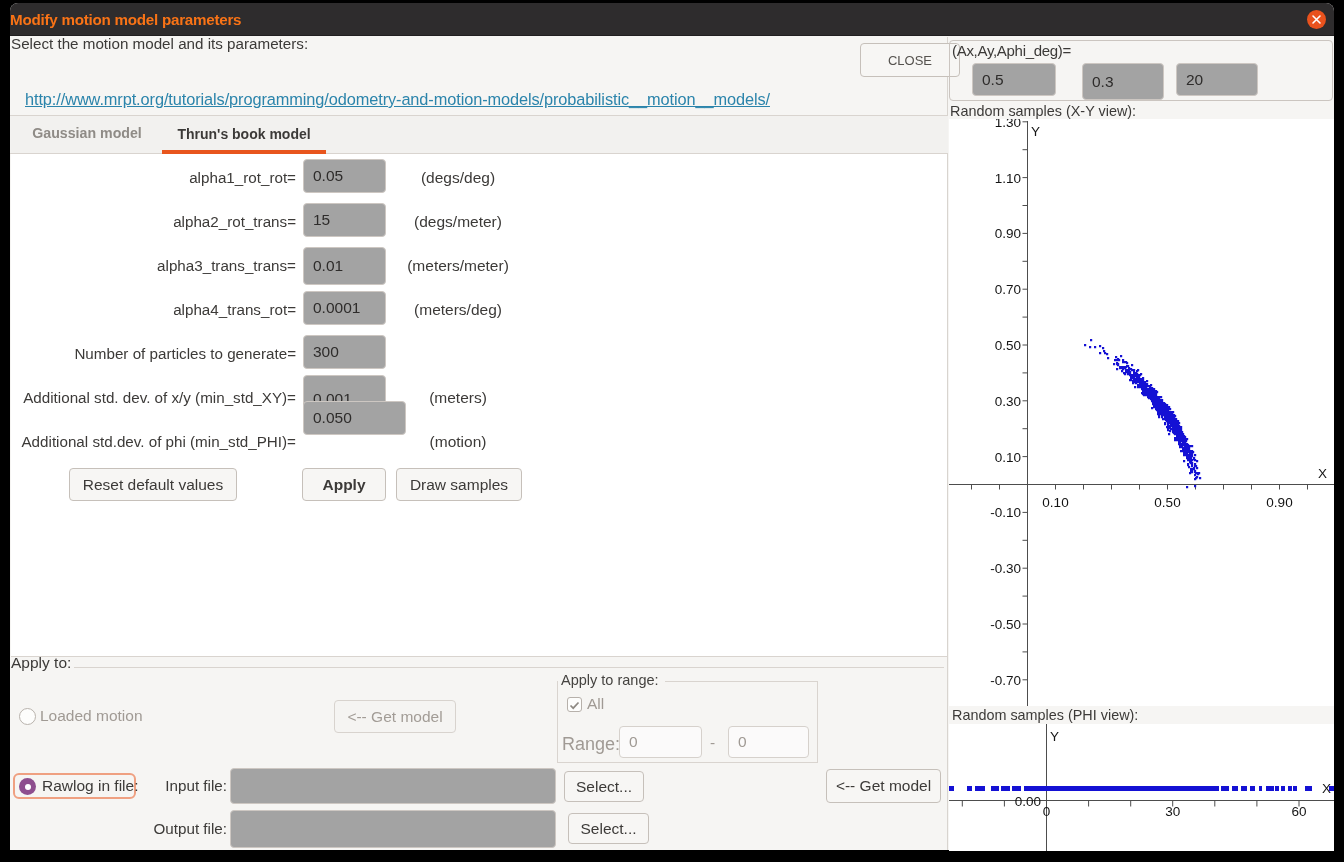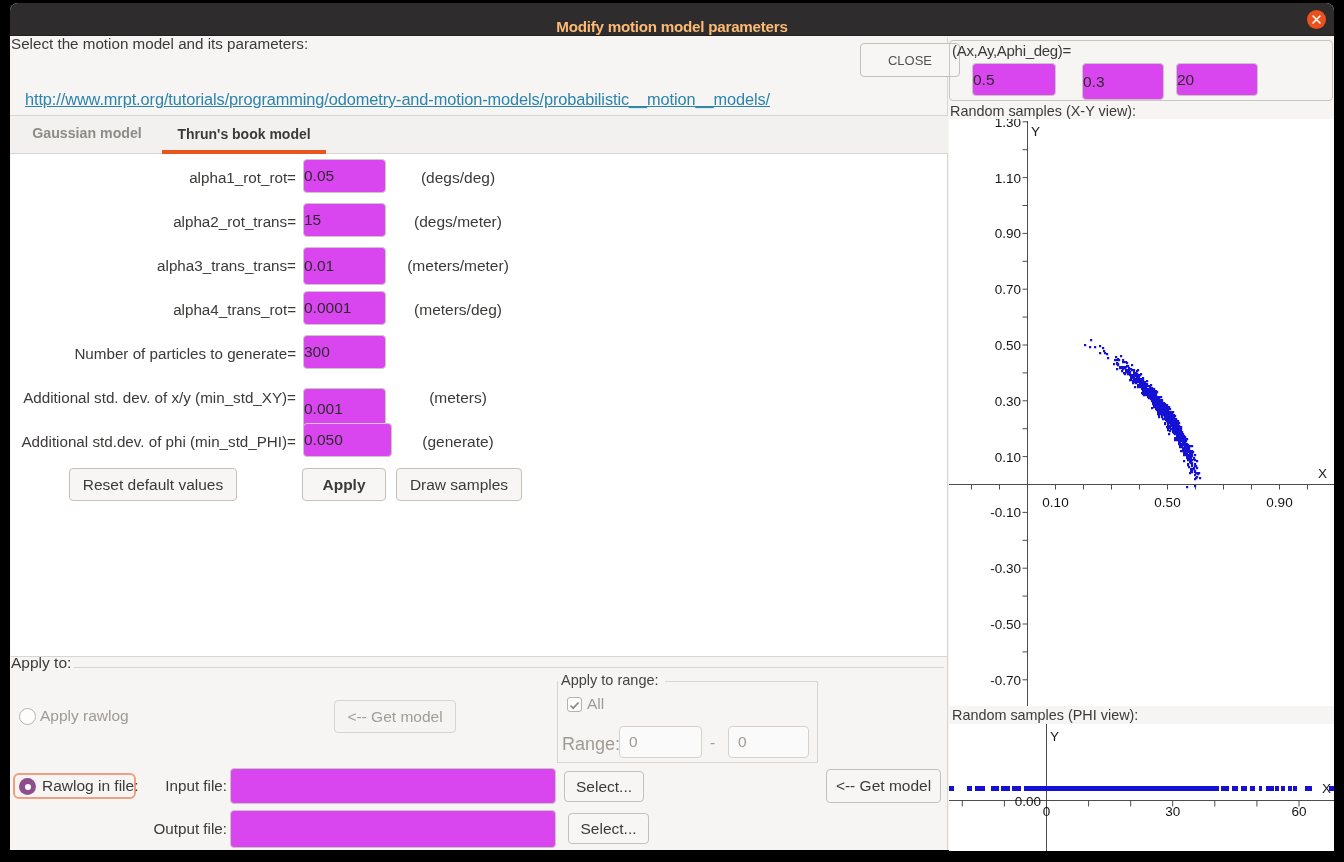"Modify motion model parameters" #title { color: #fdba74 -> #f97316; text-align: center -> none; top: 18px -> 11px }
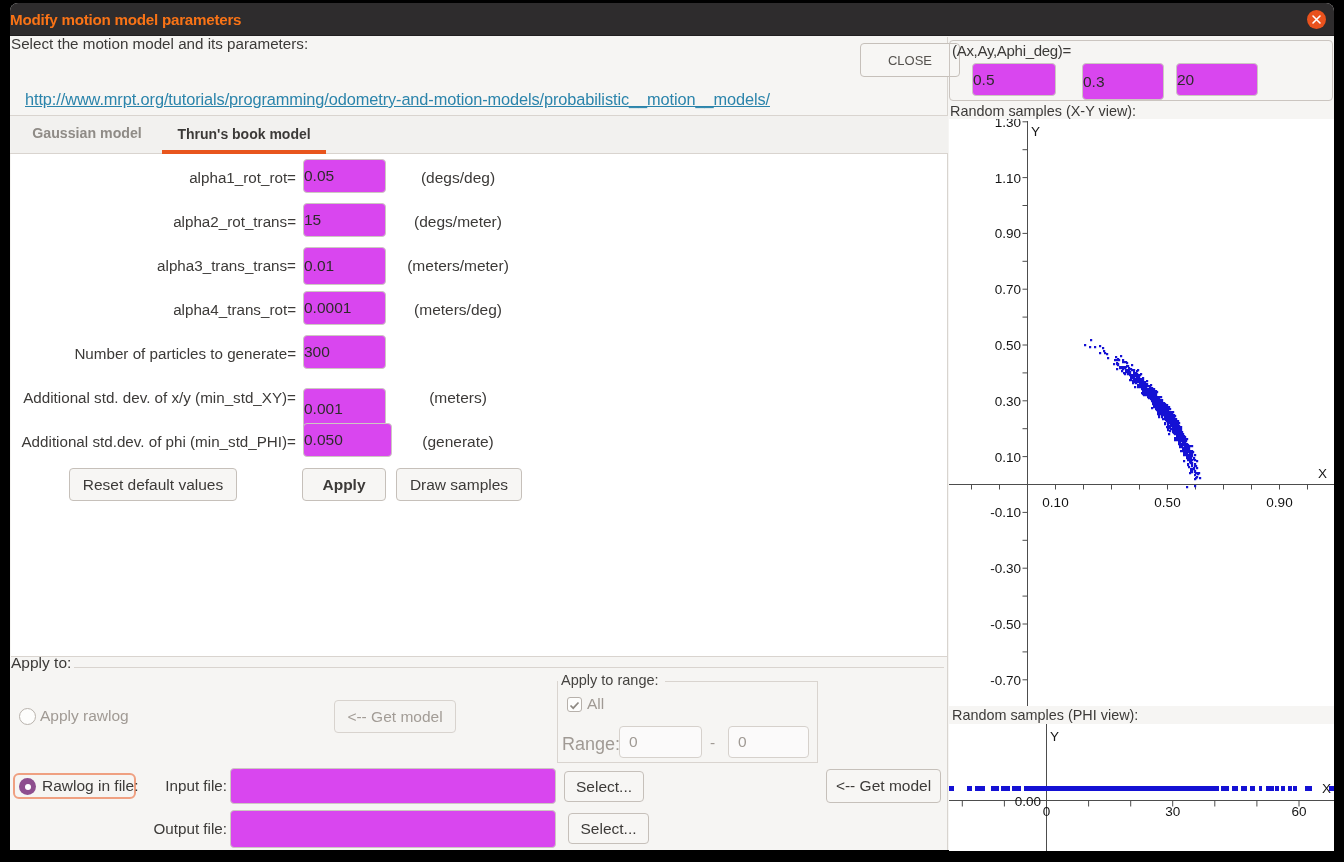"0.5" .inp { background: #d946ef -> #a3a3a3; padding-left: none -> 9px }
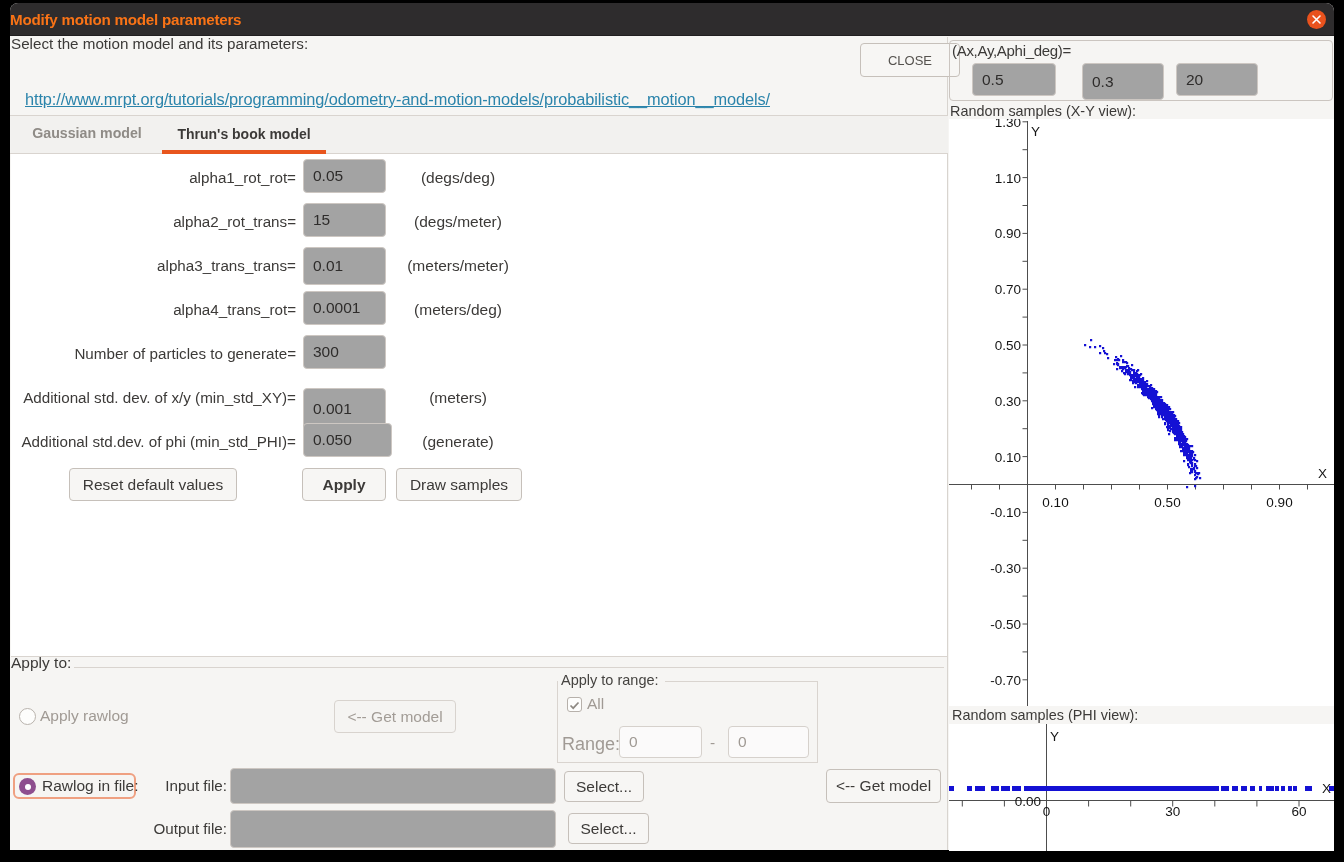"0.001" div.inp { height: 42px -> 48px; top: 388px -> 375px }
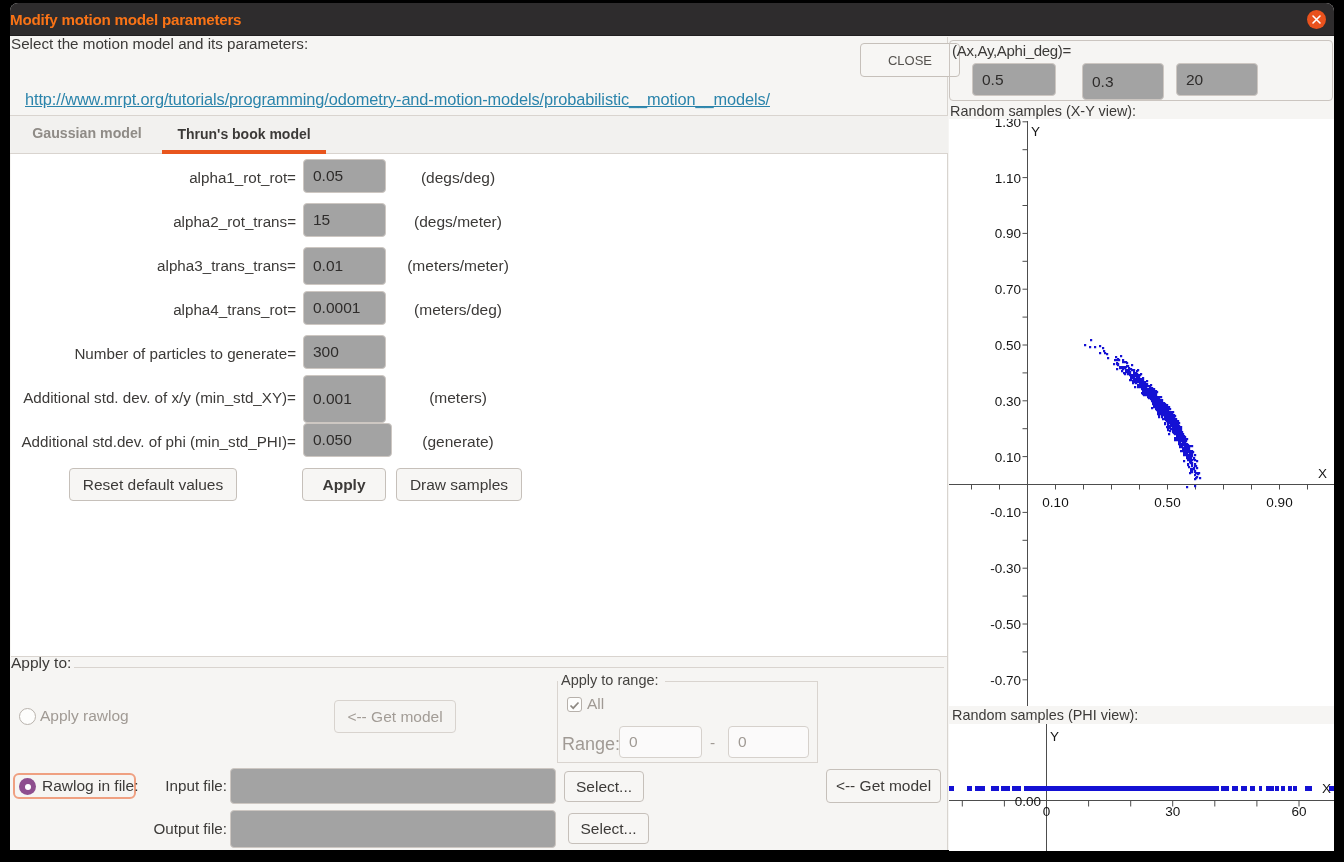"0.050" div.inp { top: 423px -> 401px; width: 89px -> 103px }
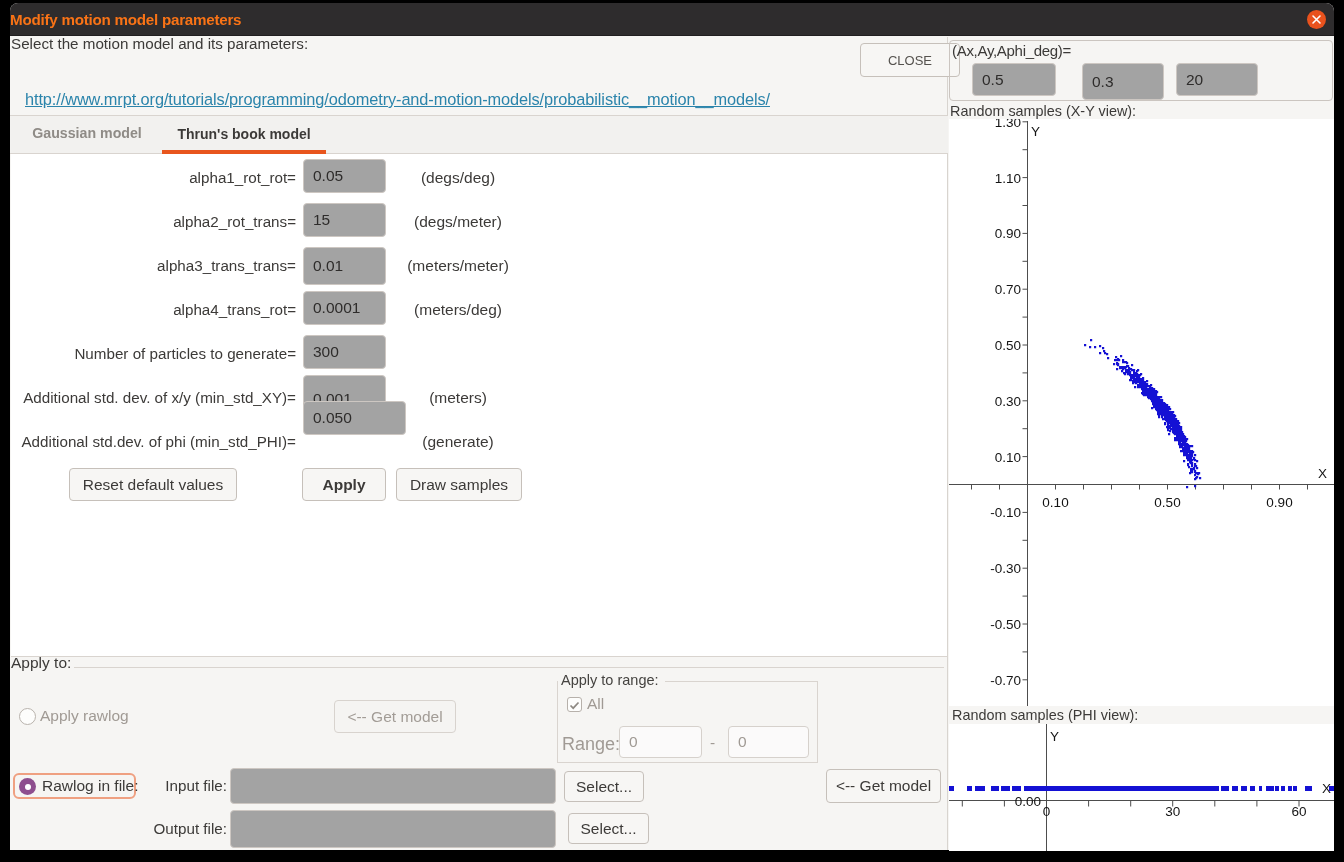"(generate)" div.runit { text: generate -> motion }
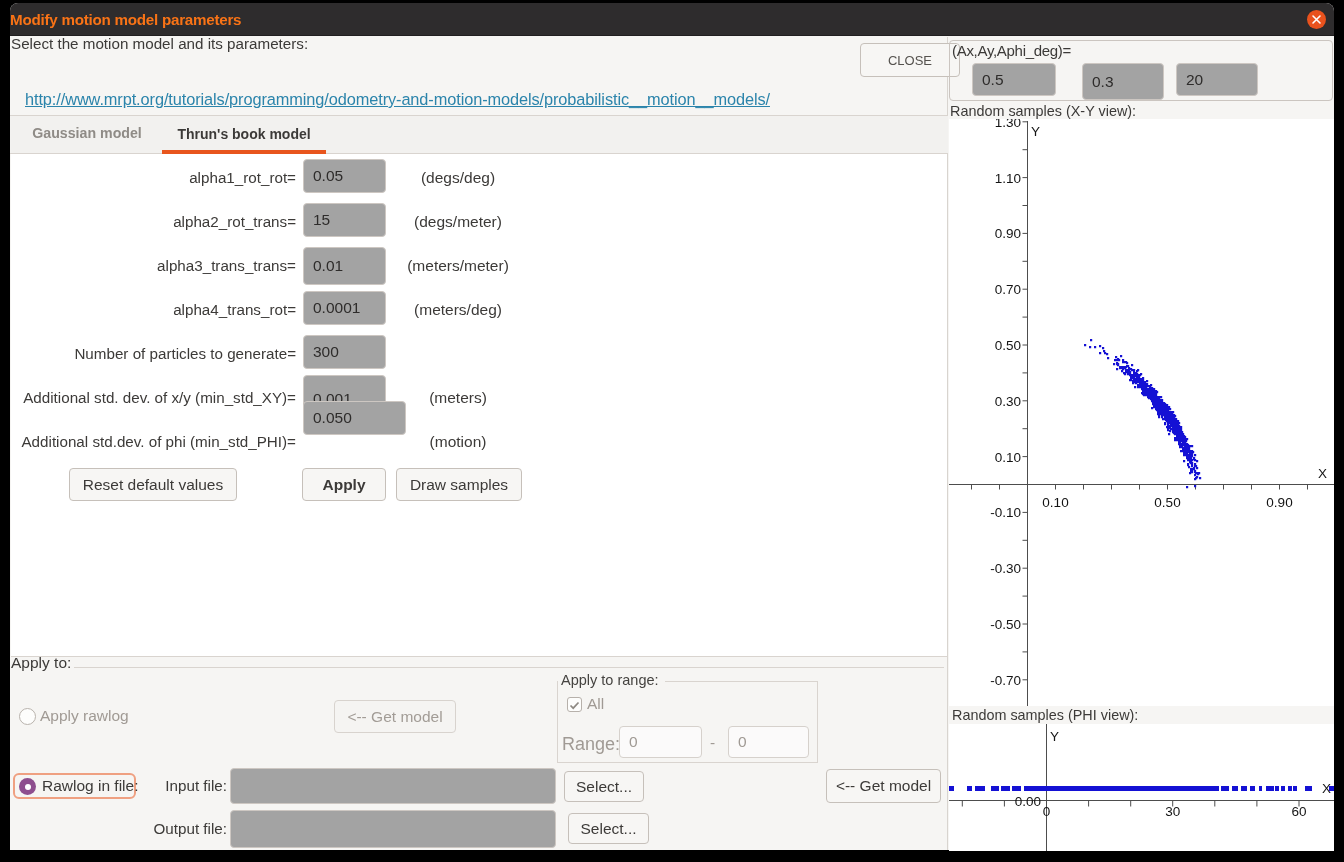"Apply rawlog" div.lbl { text: Apply rawlog -> Loaded motion }
